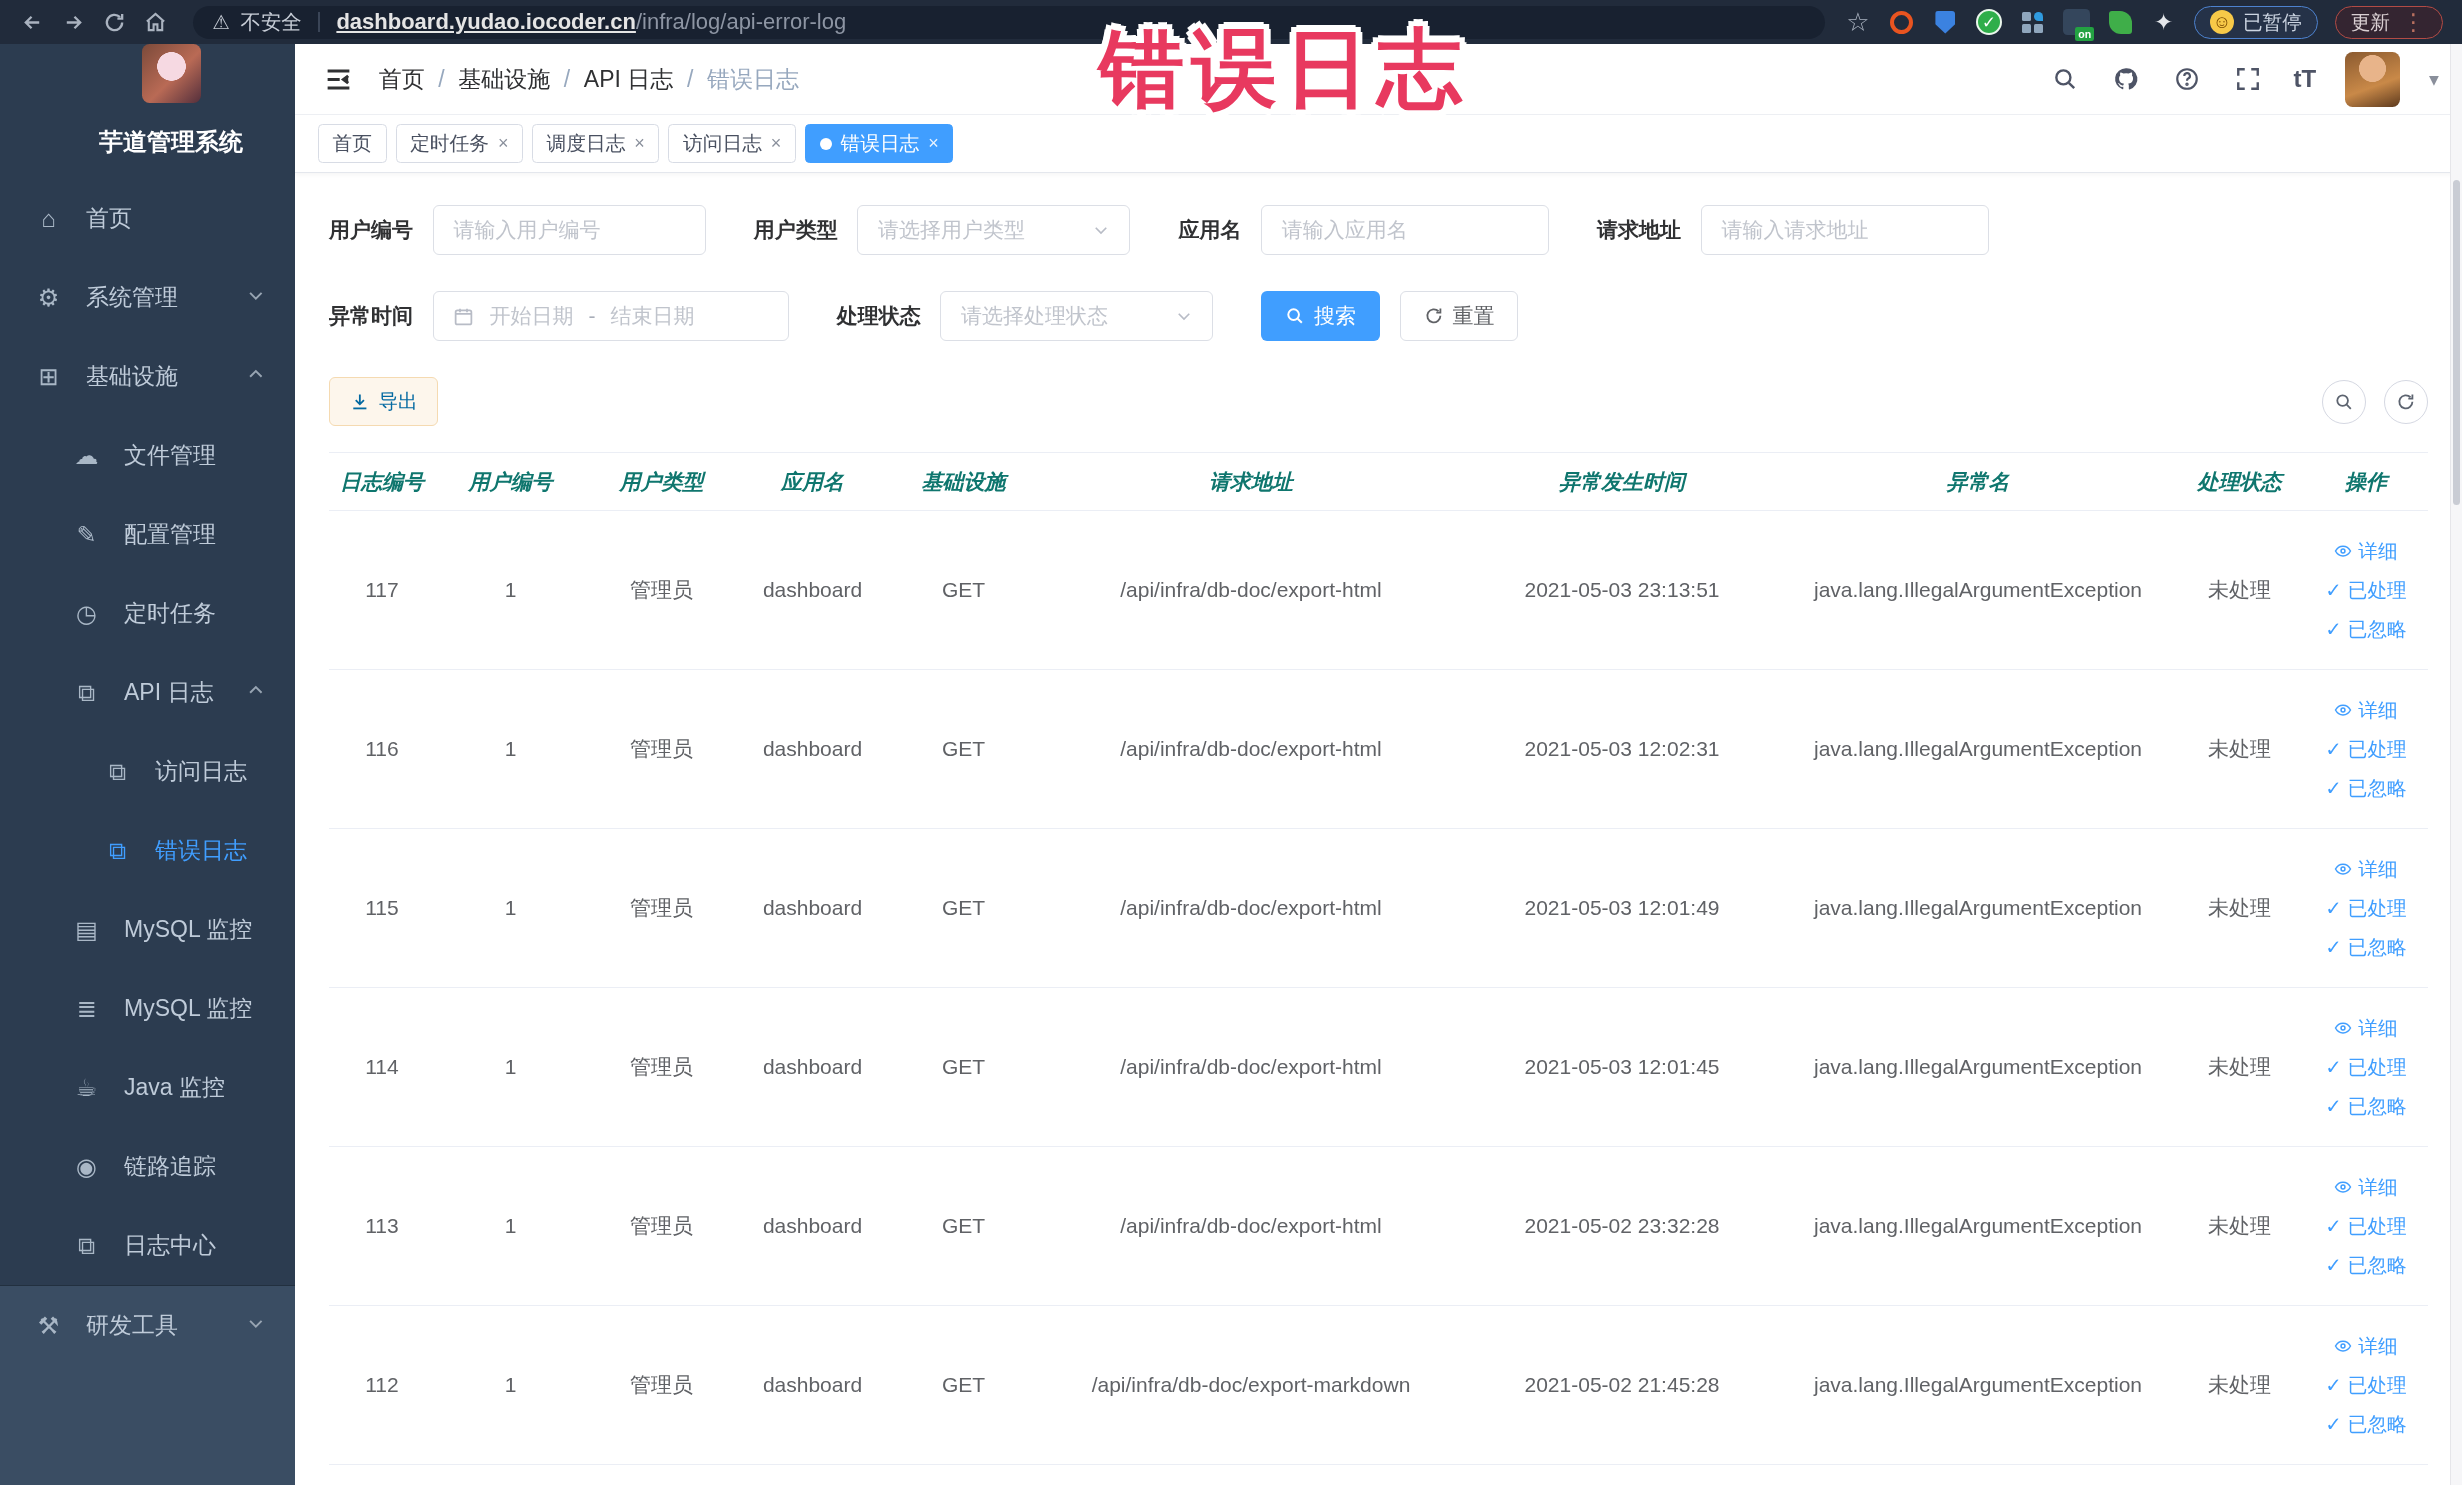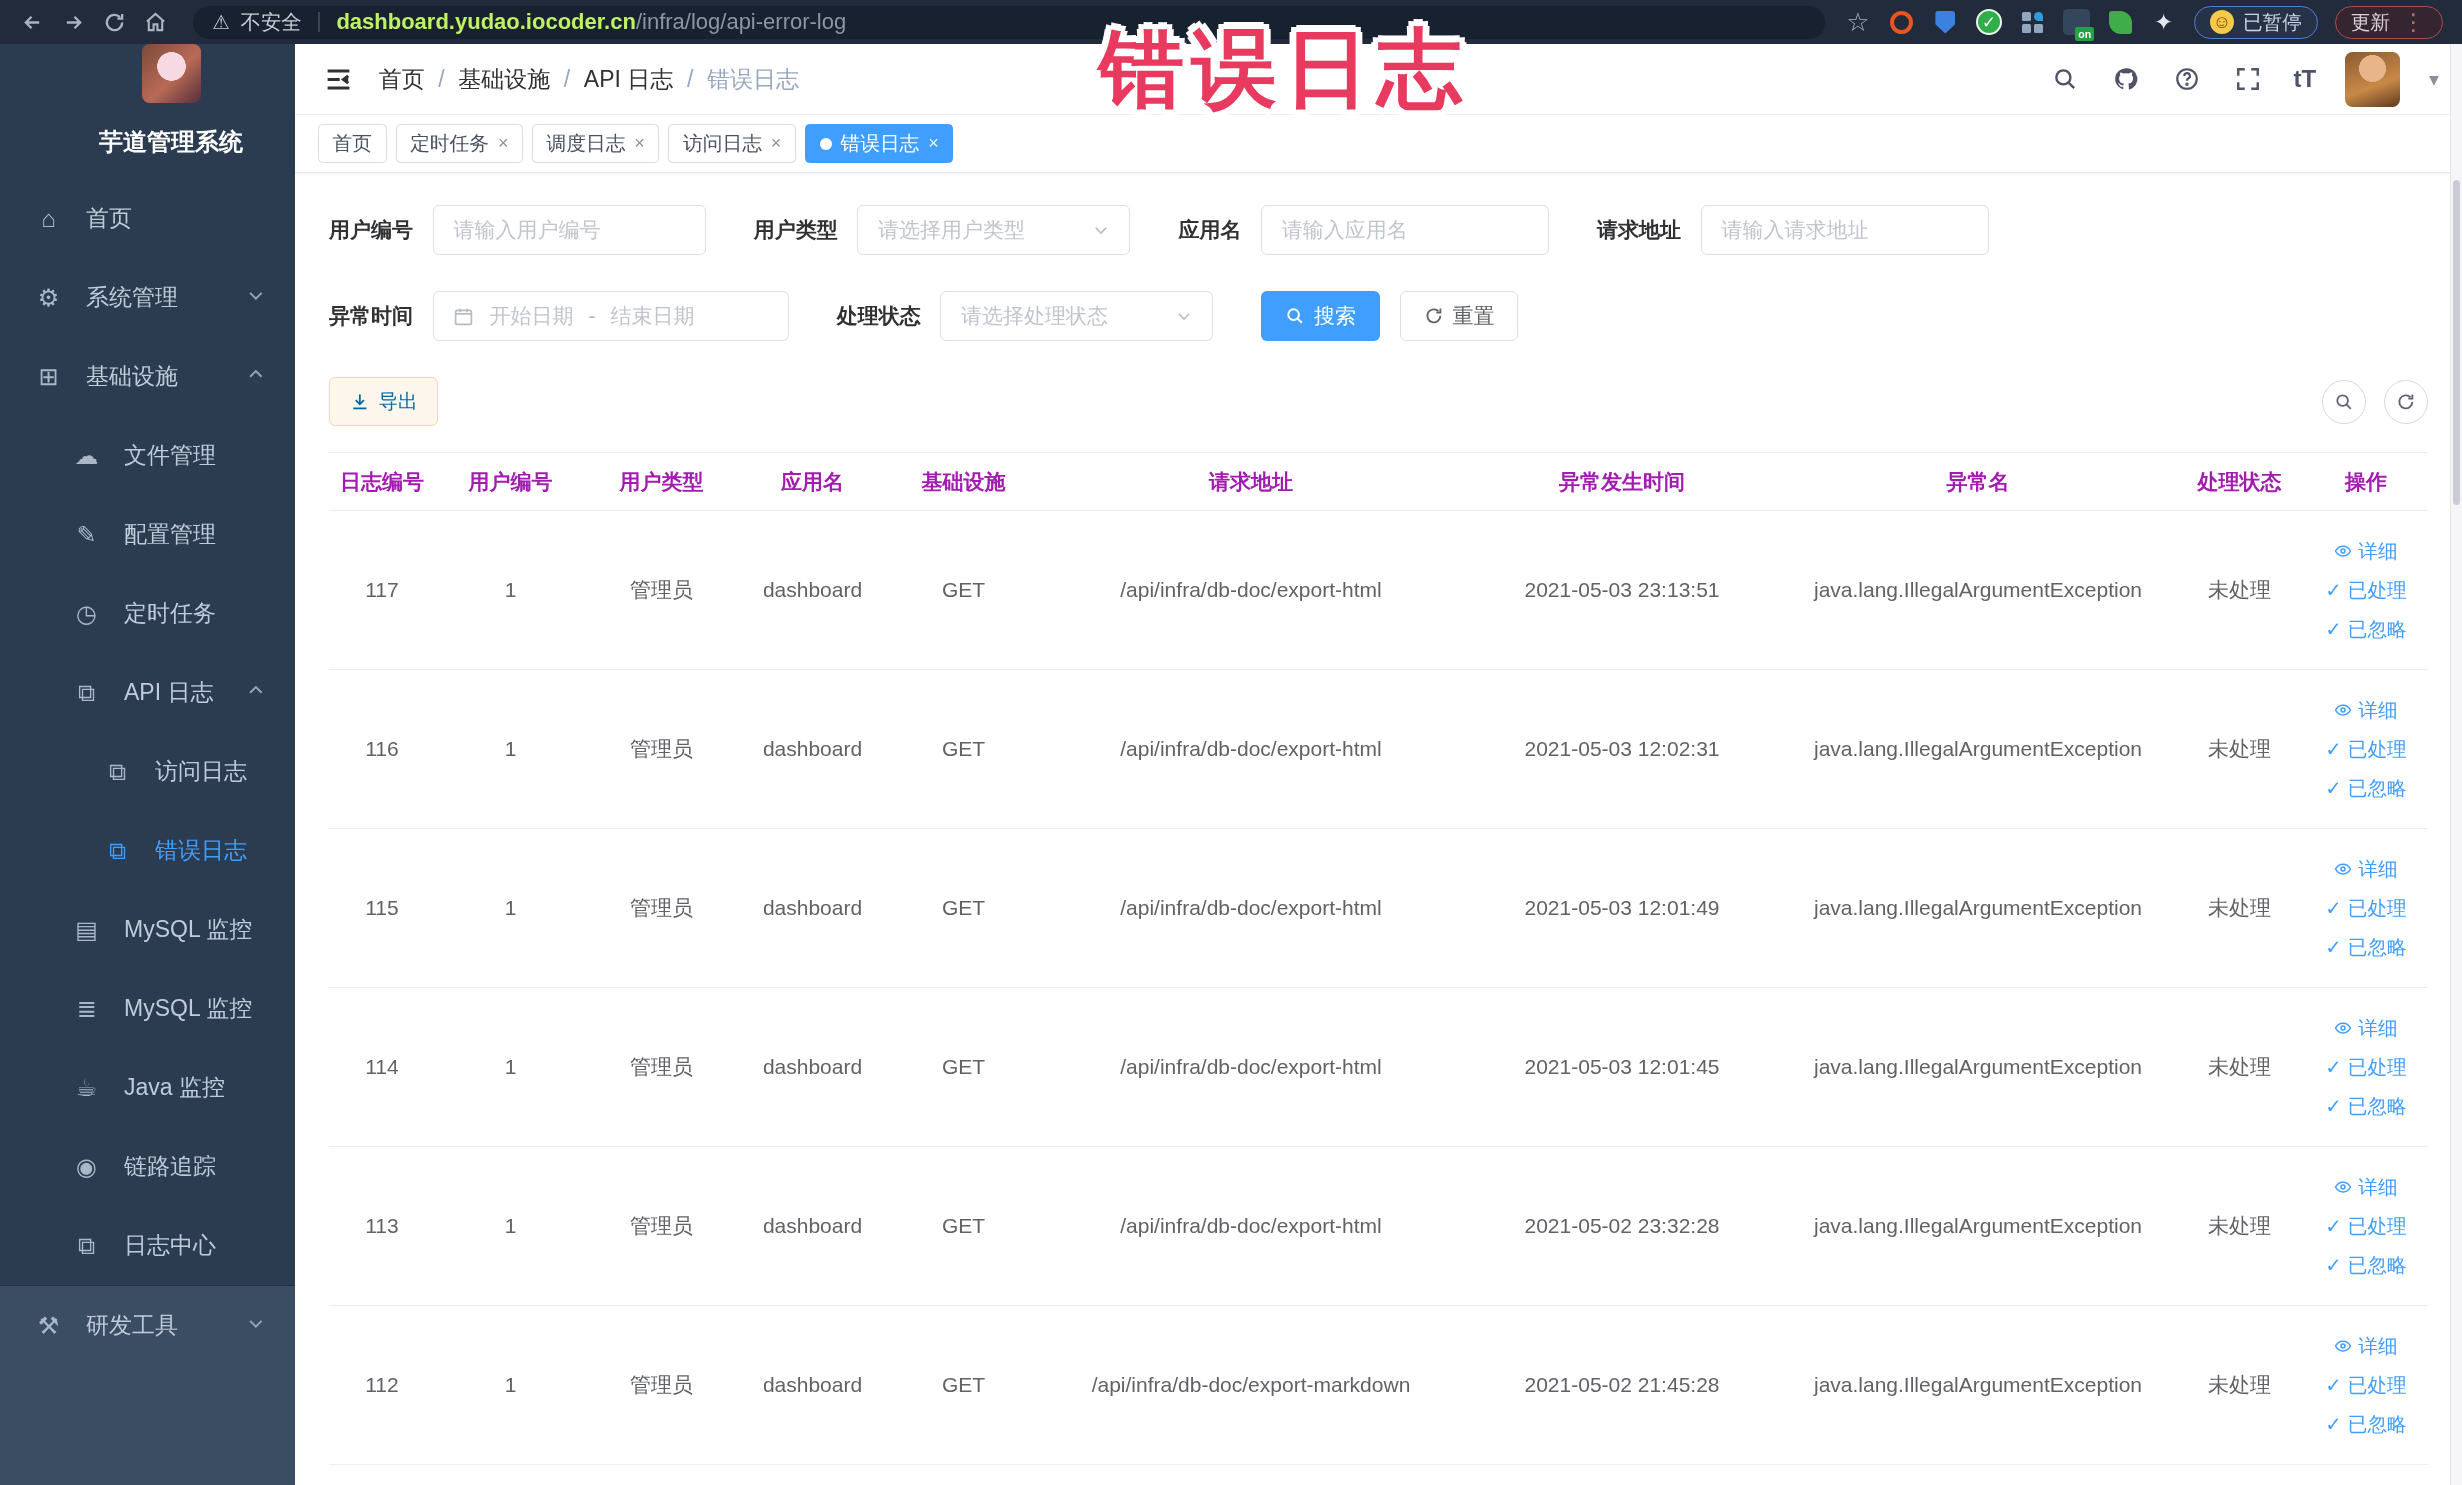"dashboard.yudao.iocoder.cn" .addr-domain { color: #bef264 -> #e5e5e5; text-decoration: none -> underline }
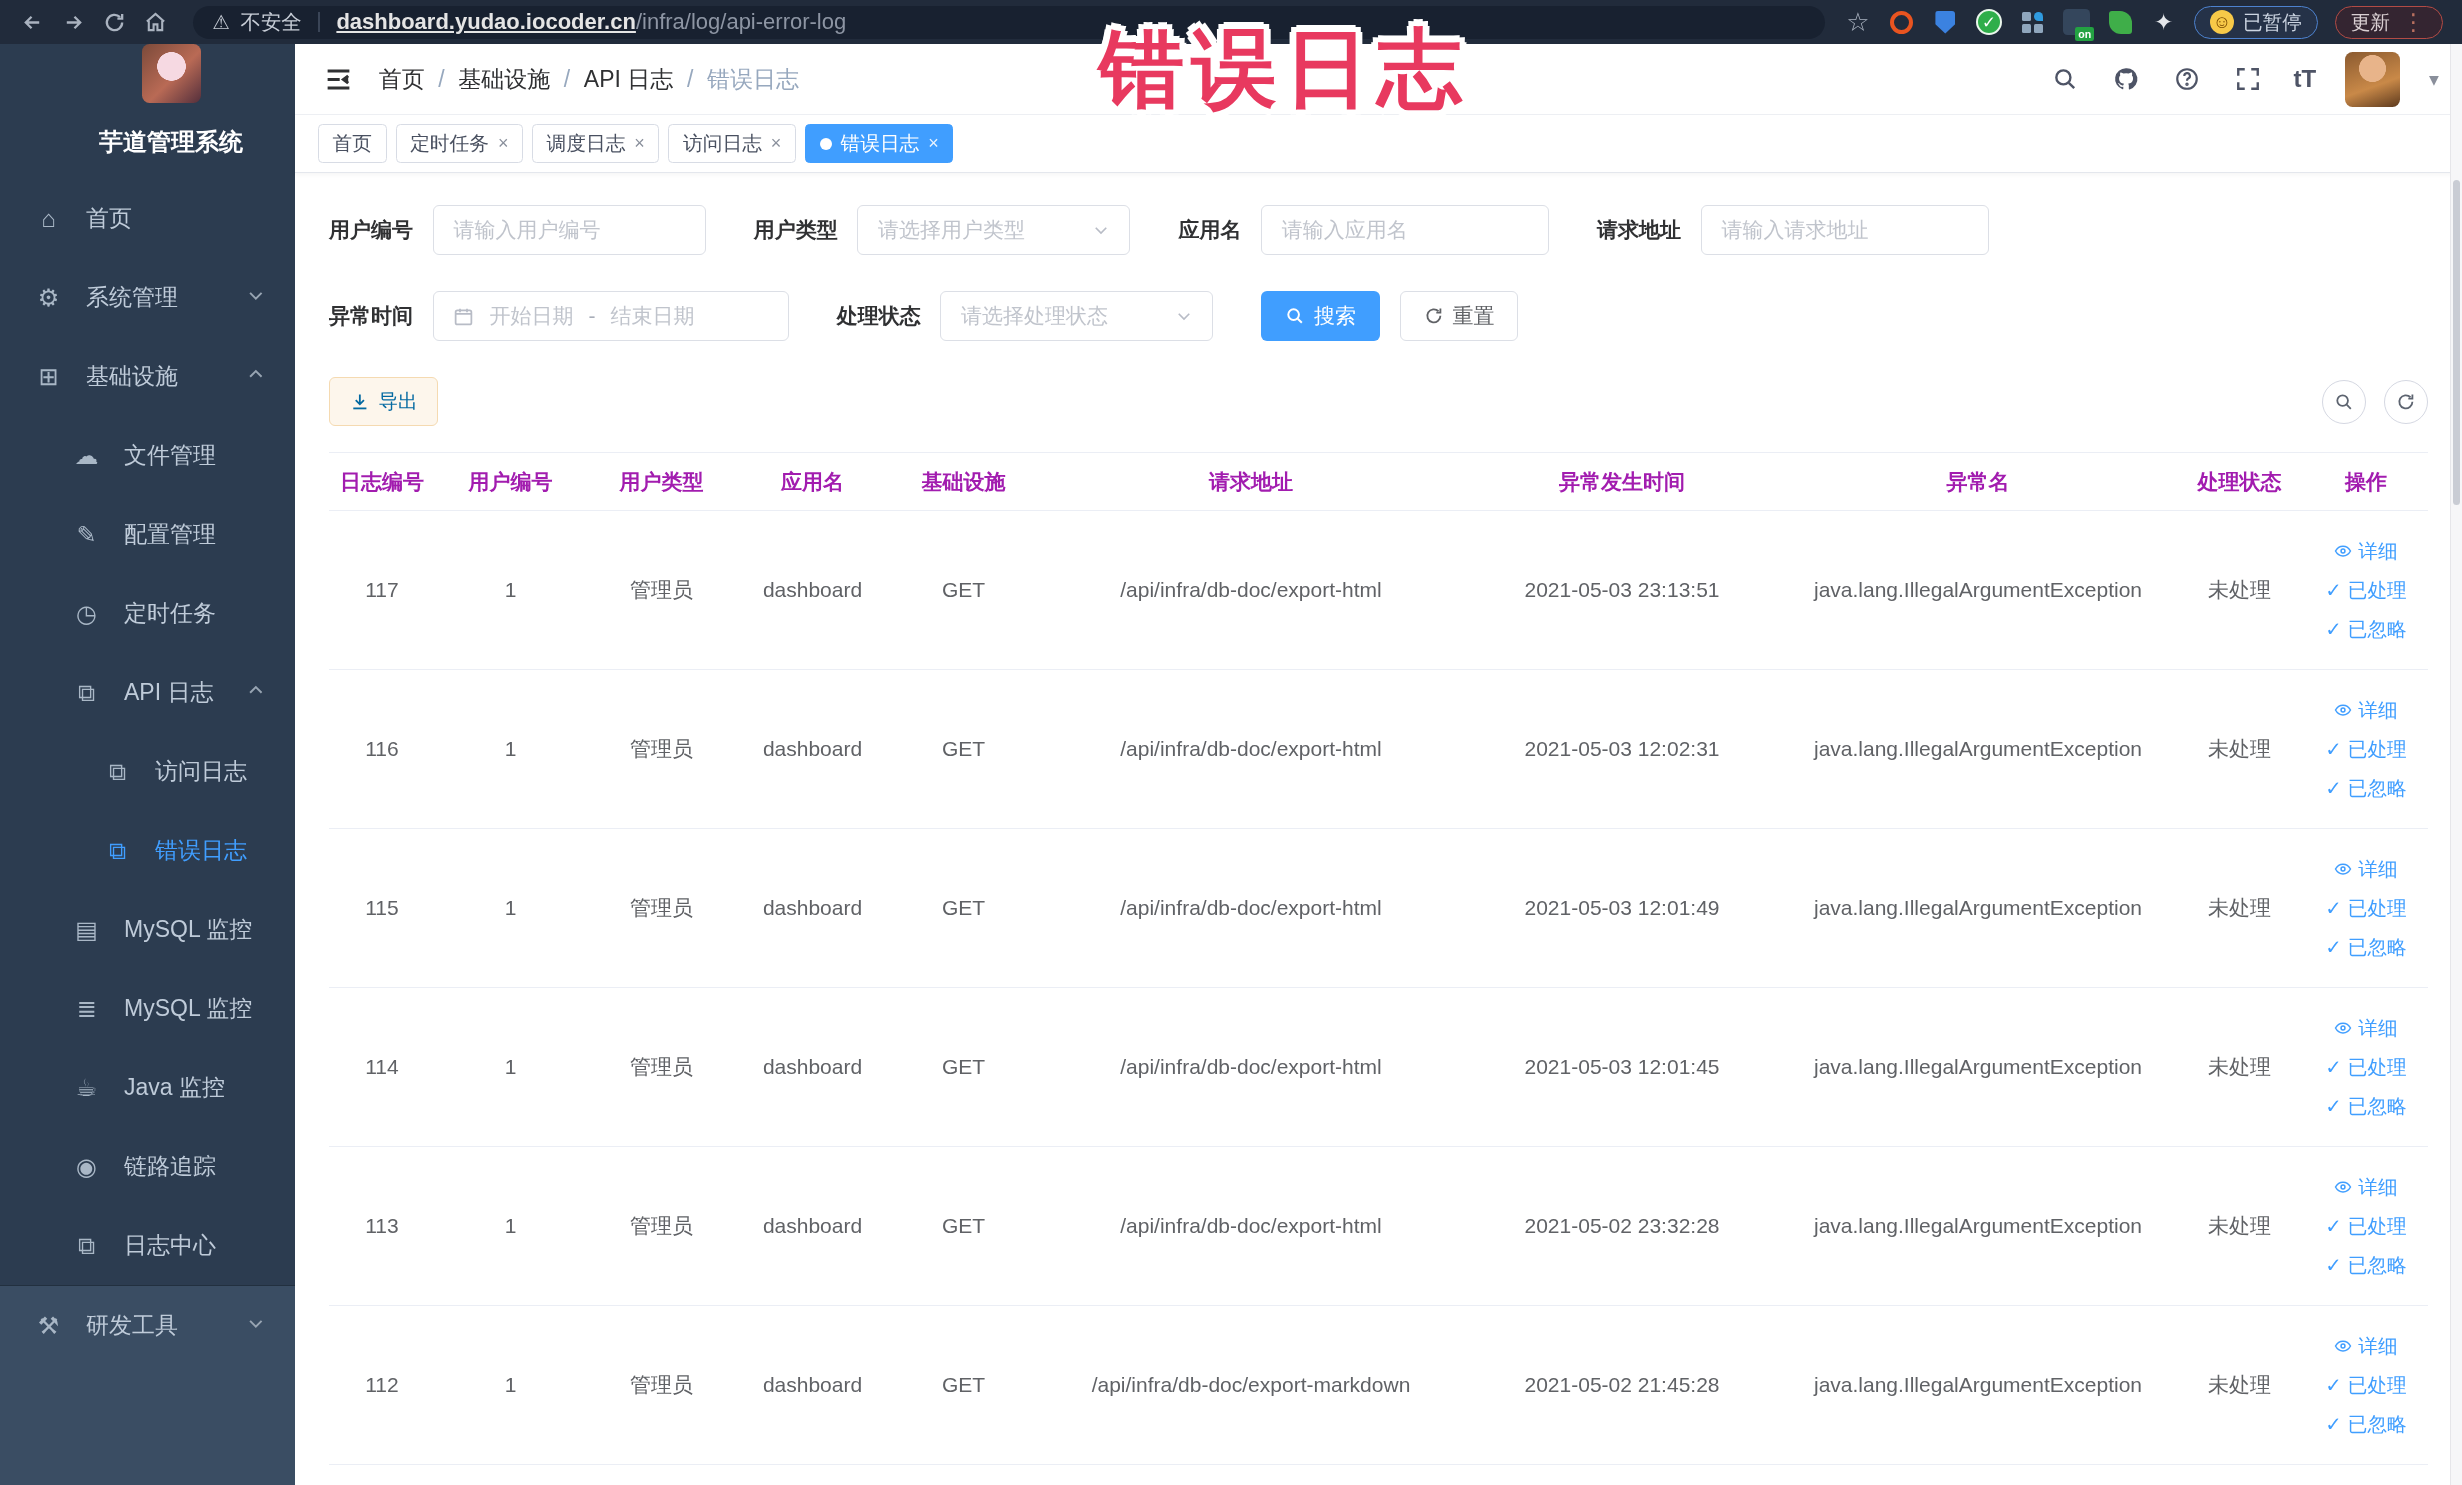"日志编号" .t-head .th { color: #a21caf -> #0f766e; font-style: none -> italic }
